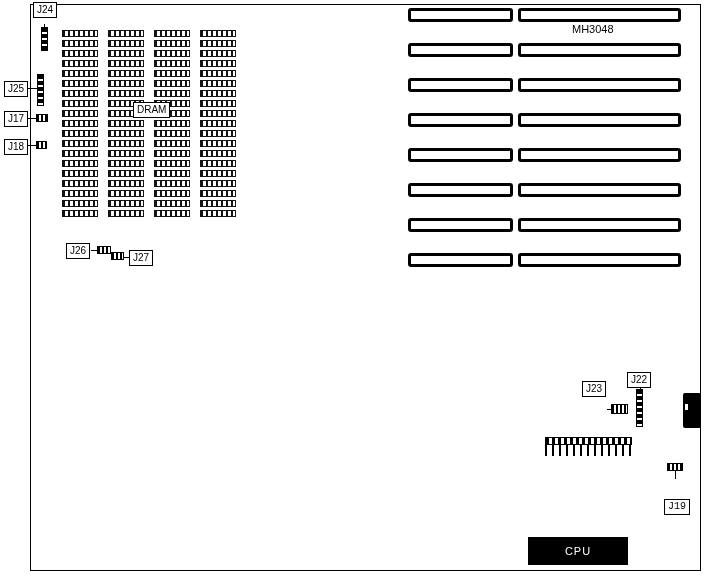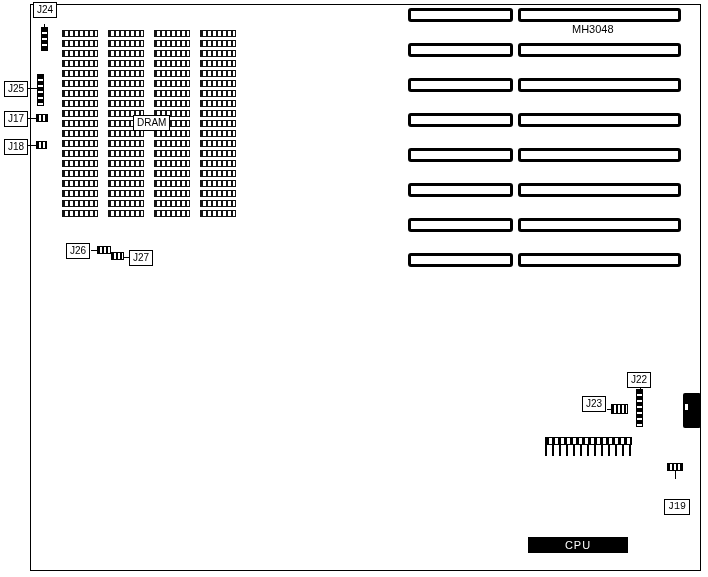"DRAM" div.label-box { top: 115px -> 102px }
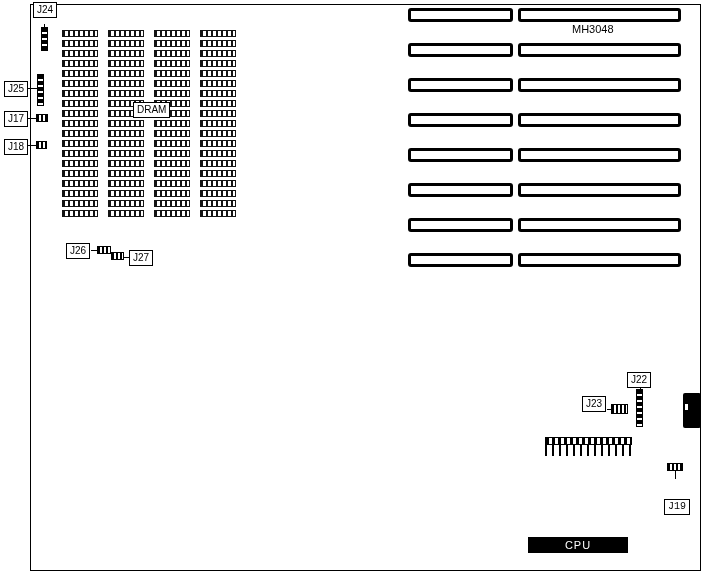"J23" div.label-box { top: 396px -> 381px }
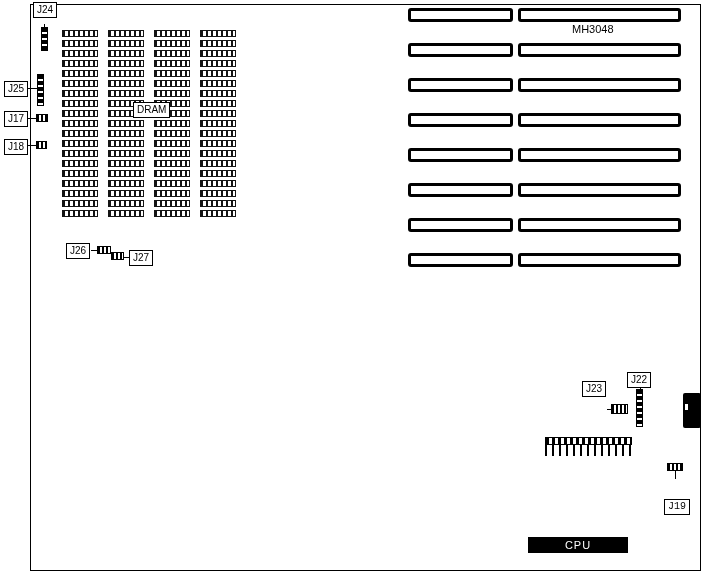"CPU" .cpu-box { height: 16px -> 28px }
